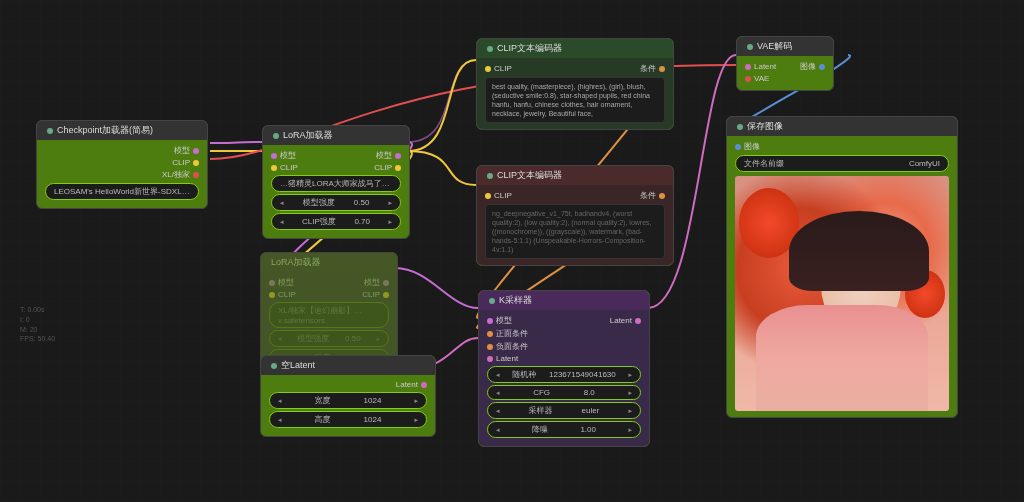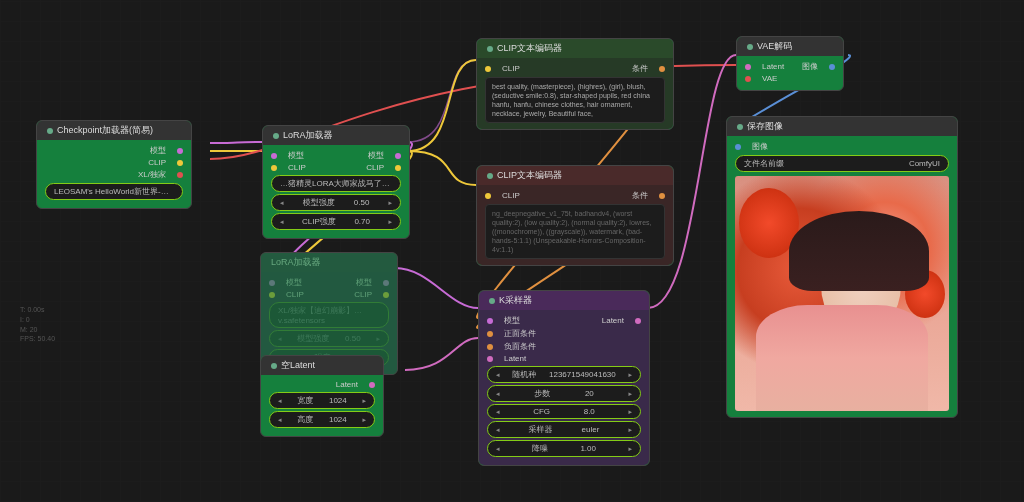"CLIP文本编码器" .node { background: #15803d -> #4d7c0f }
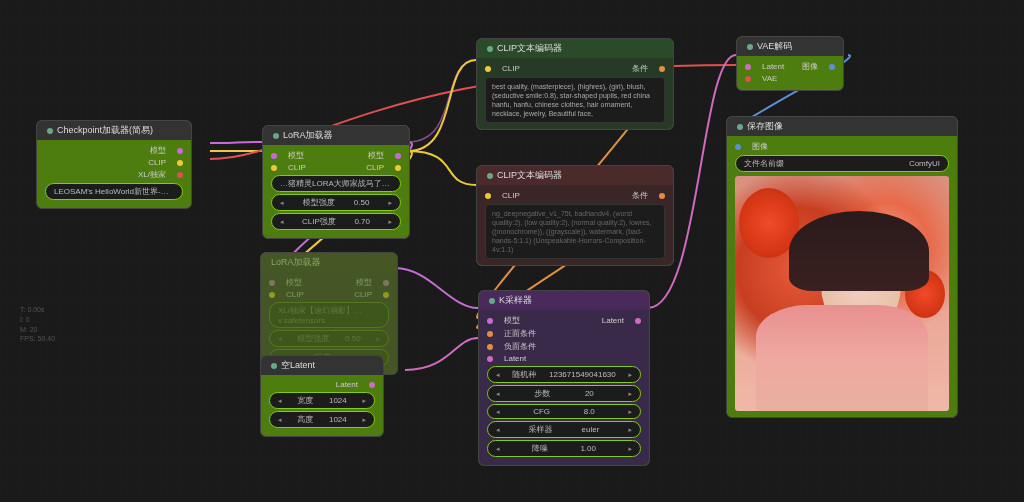"VAE解码" div.node { width: 108px -> 98px }
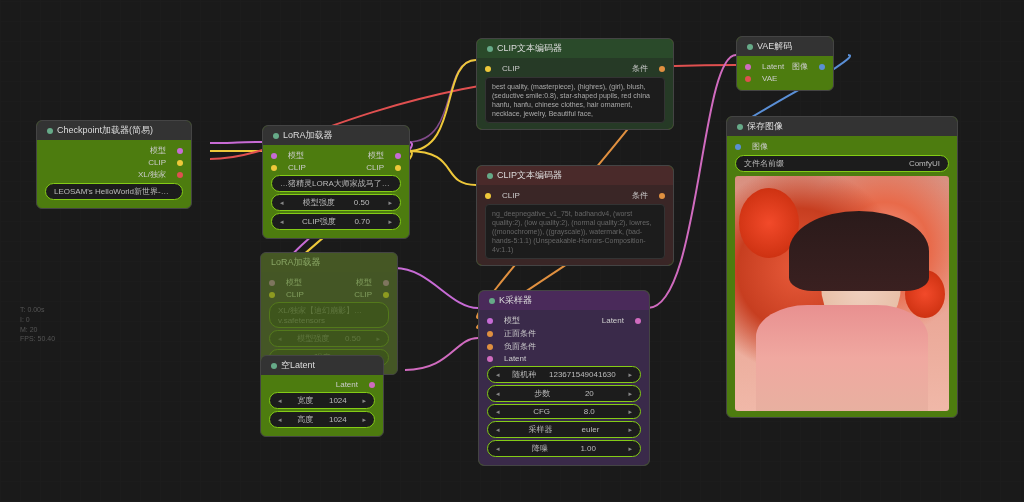"CLIP" .io-row .left, .io-row .right { gap: 11px -> 3px }
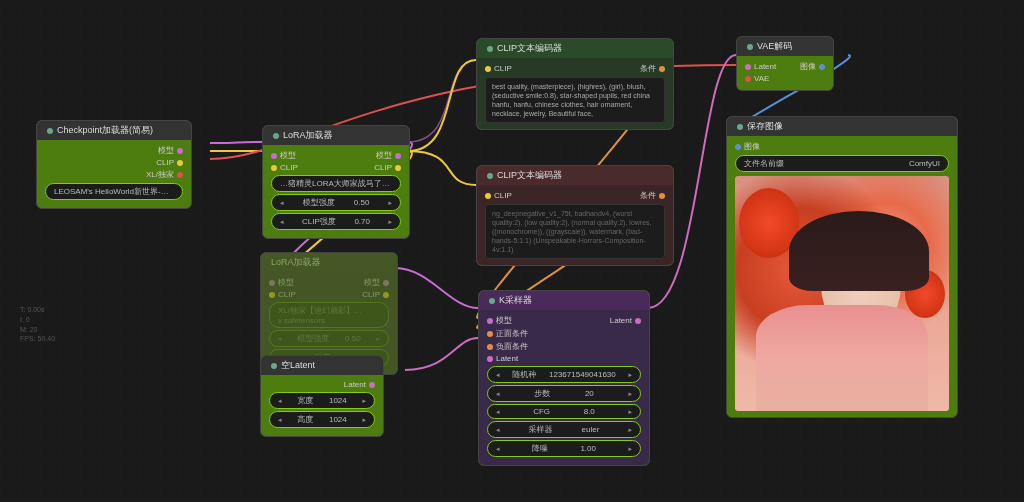"Checkpoint加载器(简易)" div.node { width: 156px -> 172px }
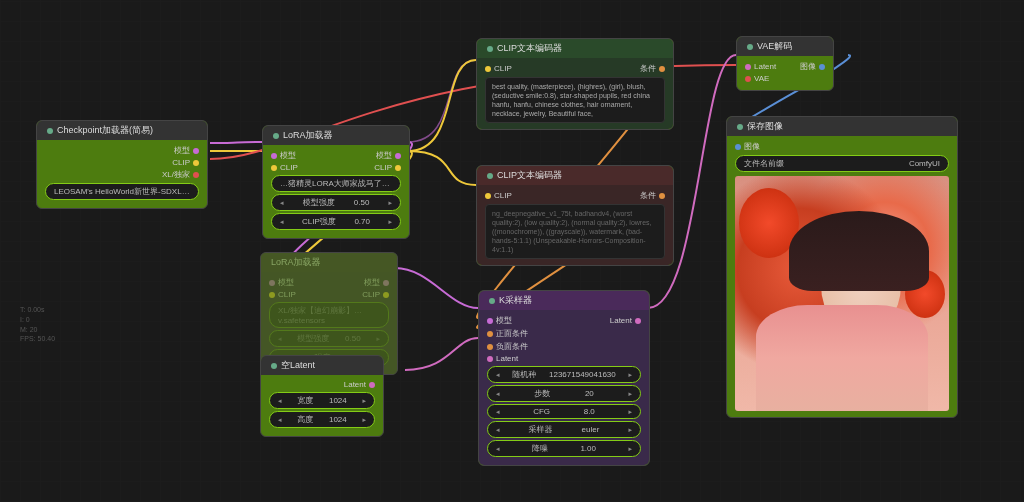"空Latent" div.node { width: 124px -> 176px }
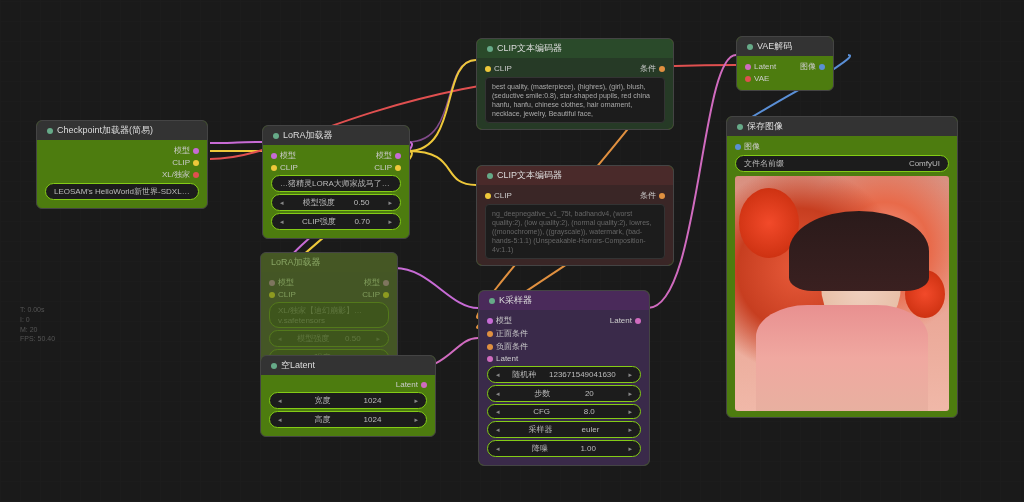"步数" div.widget { html: <div> <span>◂</span> <span>步数</span> <span>20</span> <span>▸</span> </div> -> none }
